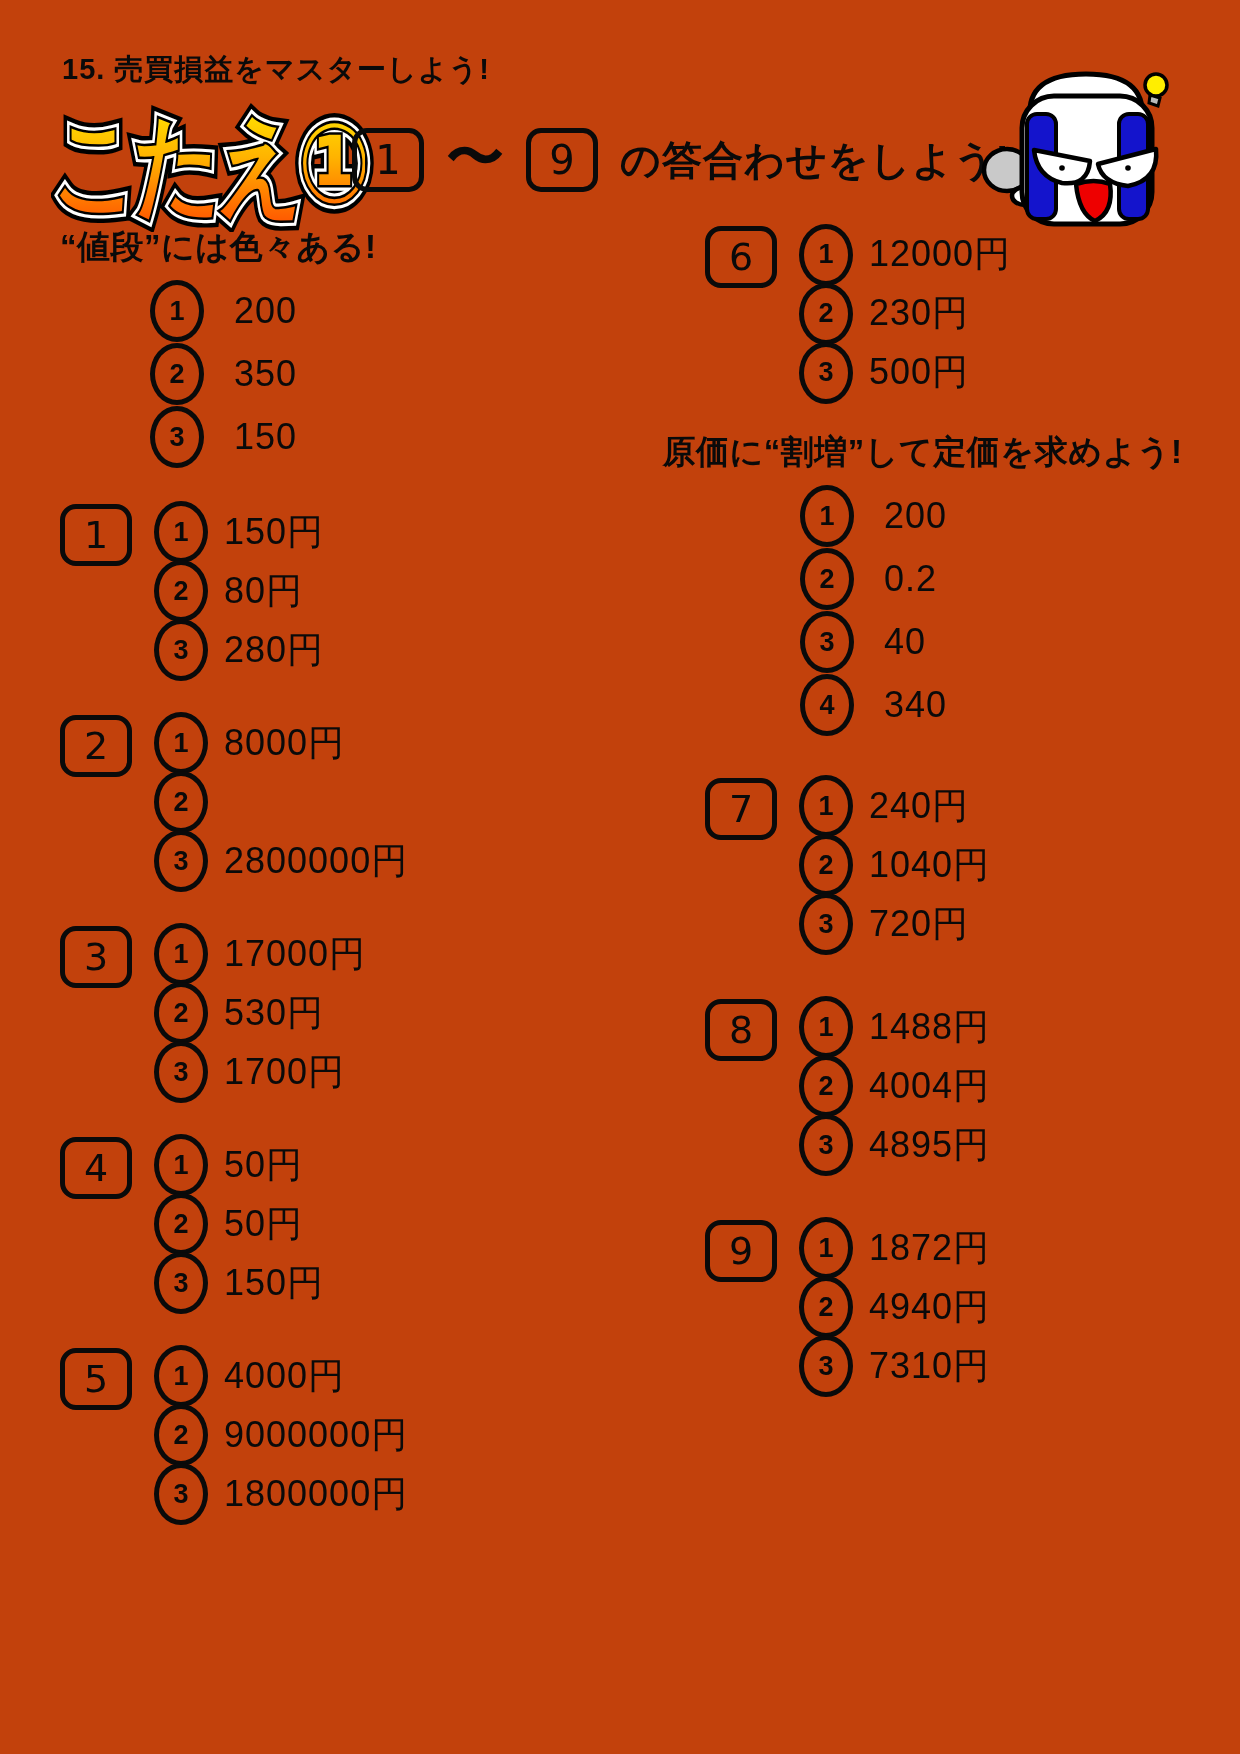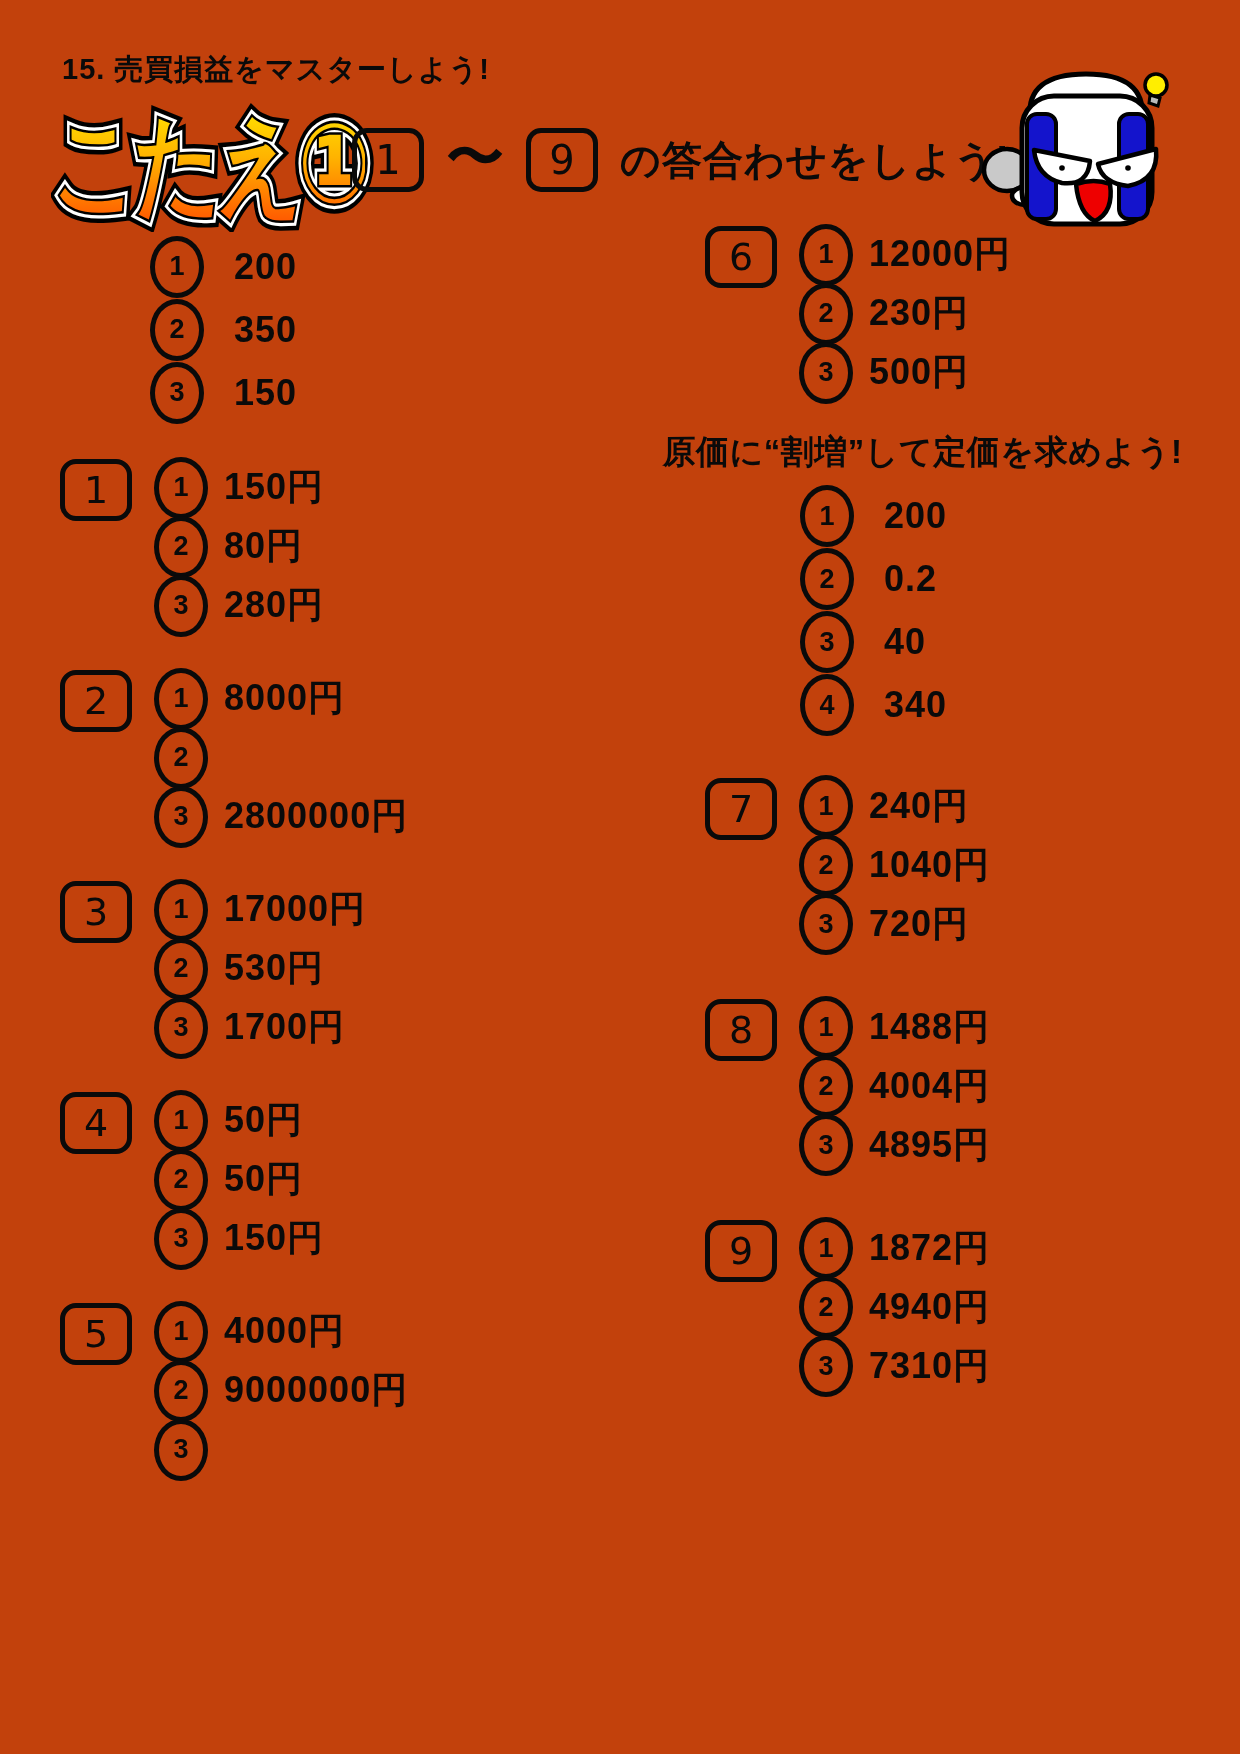"“値段”には色々ある!" div.section-title { html: none -> <div>“値段”には色々ある!</div> }
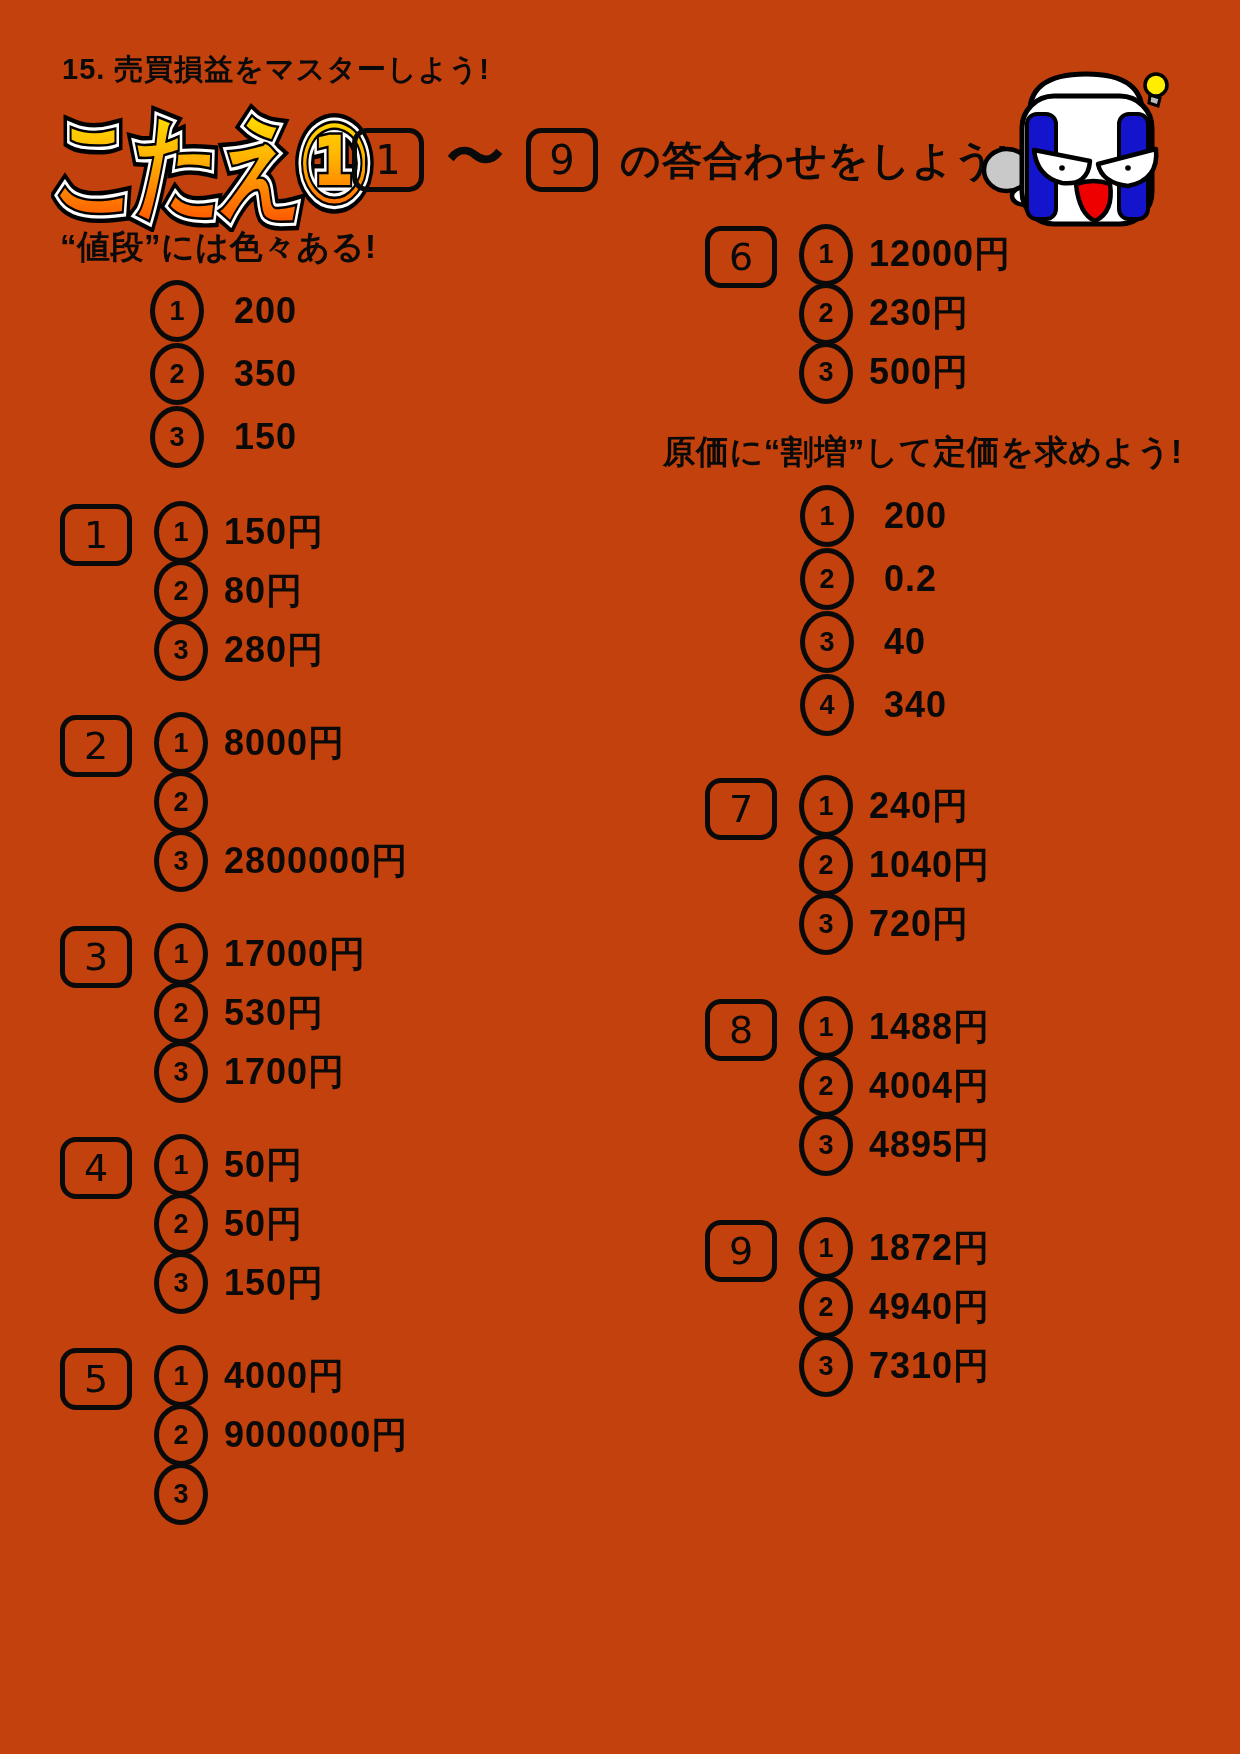"12000円" .val { font-weight: 700 -> 400 }
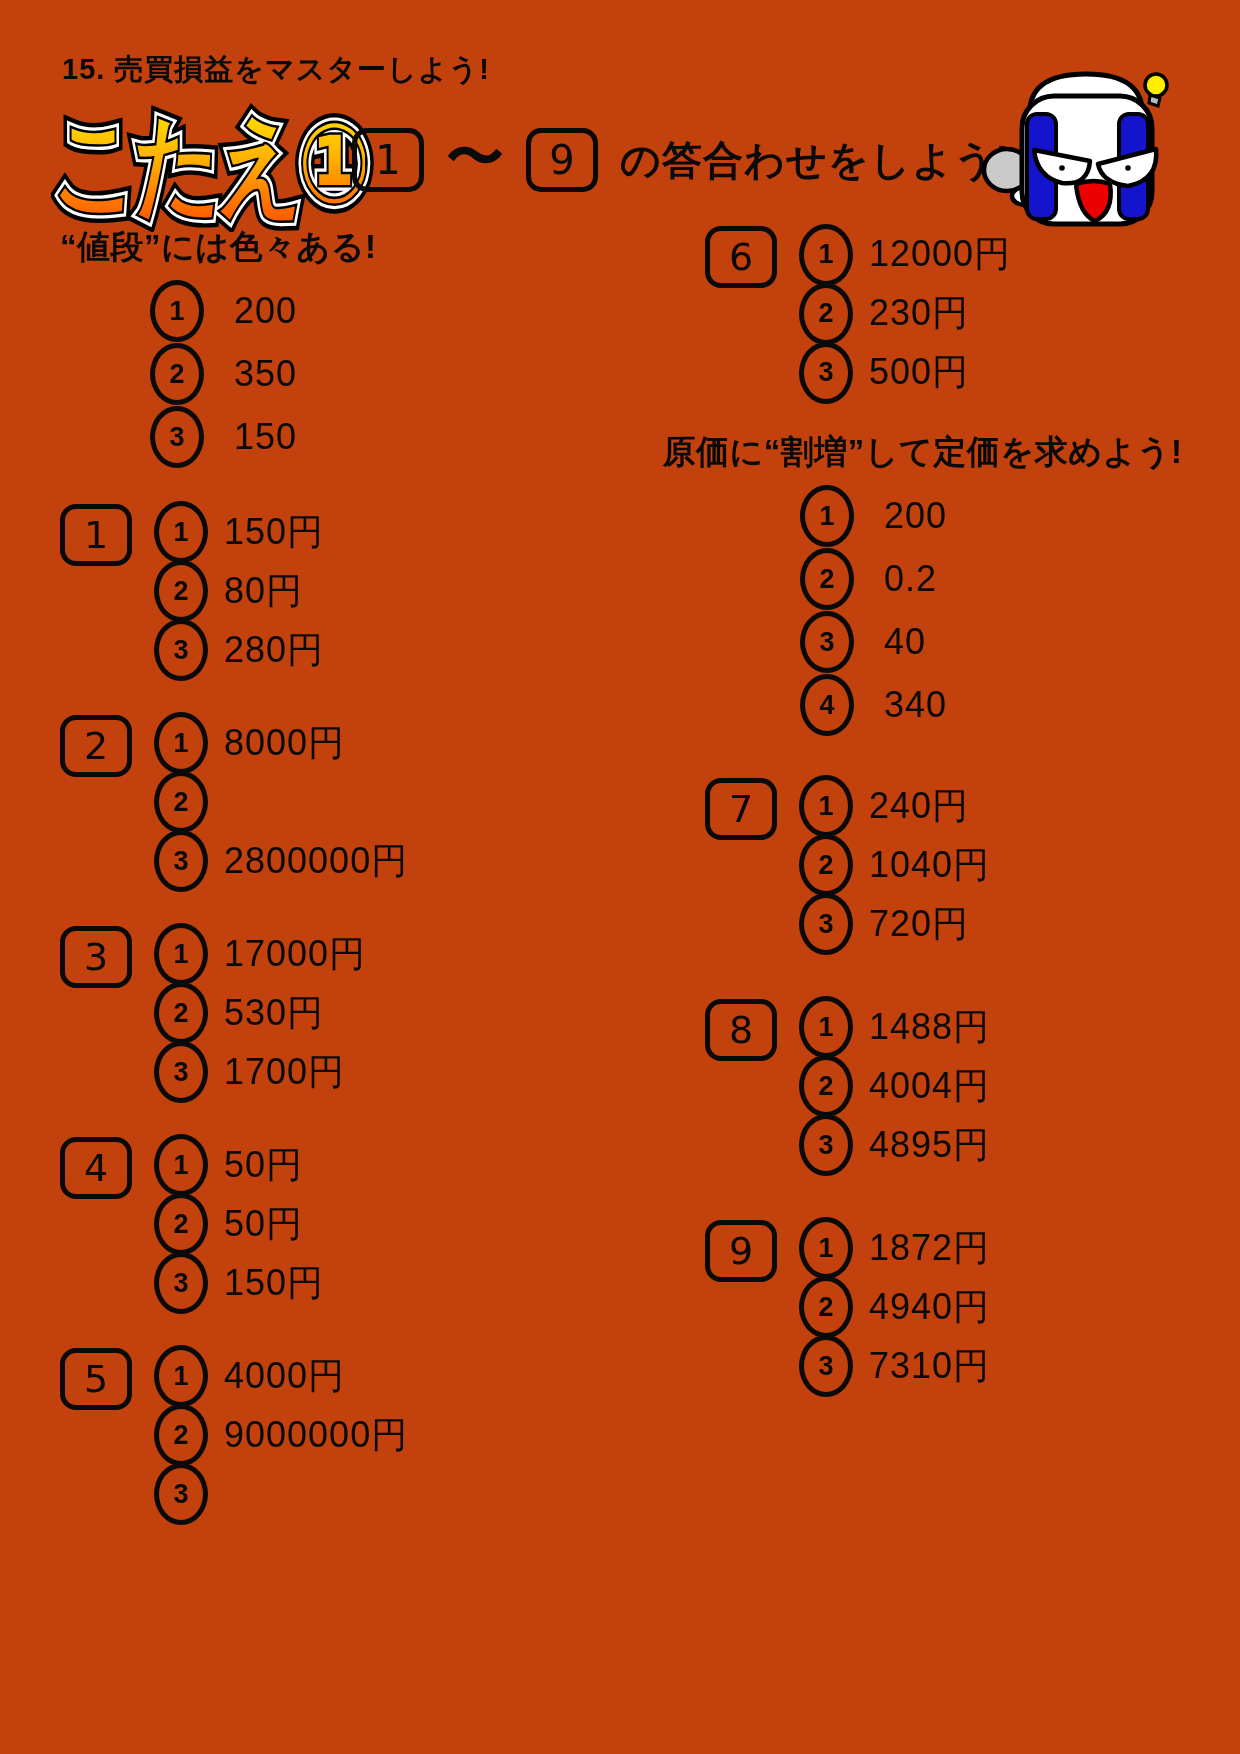"1800000円" span.val { html: none -> <span>1800000円</span> }
